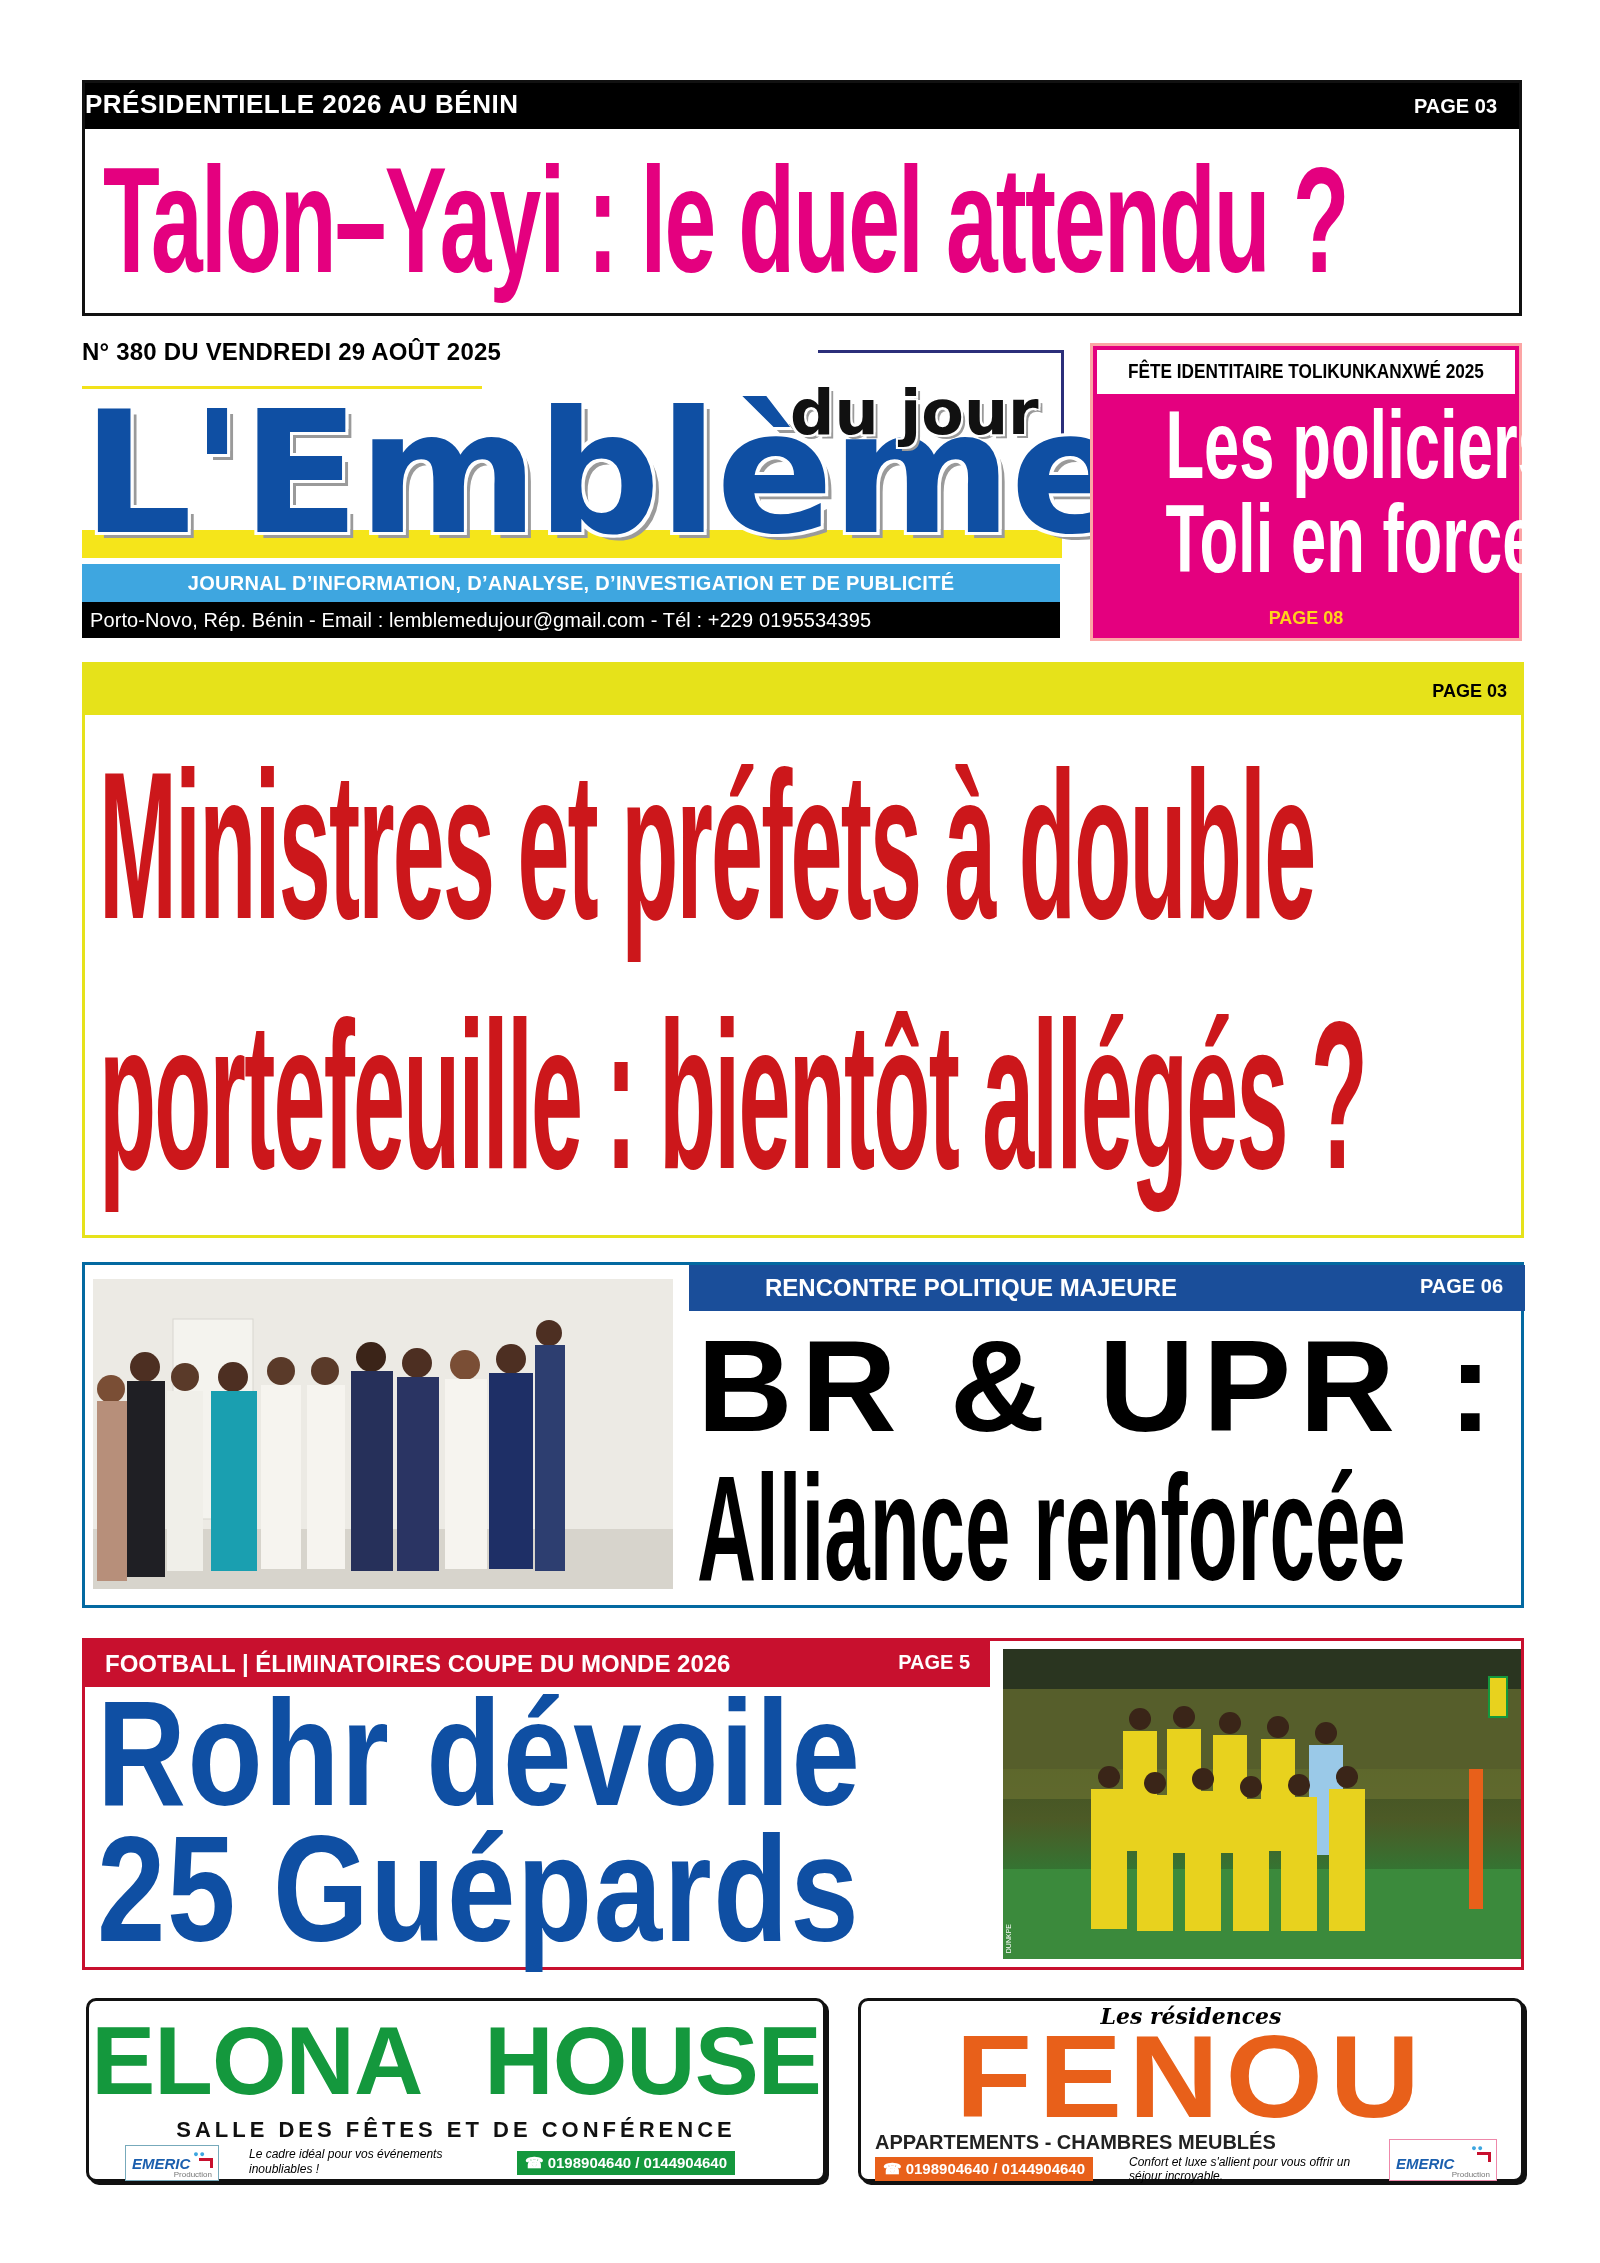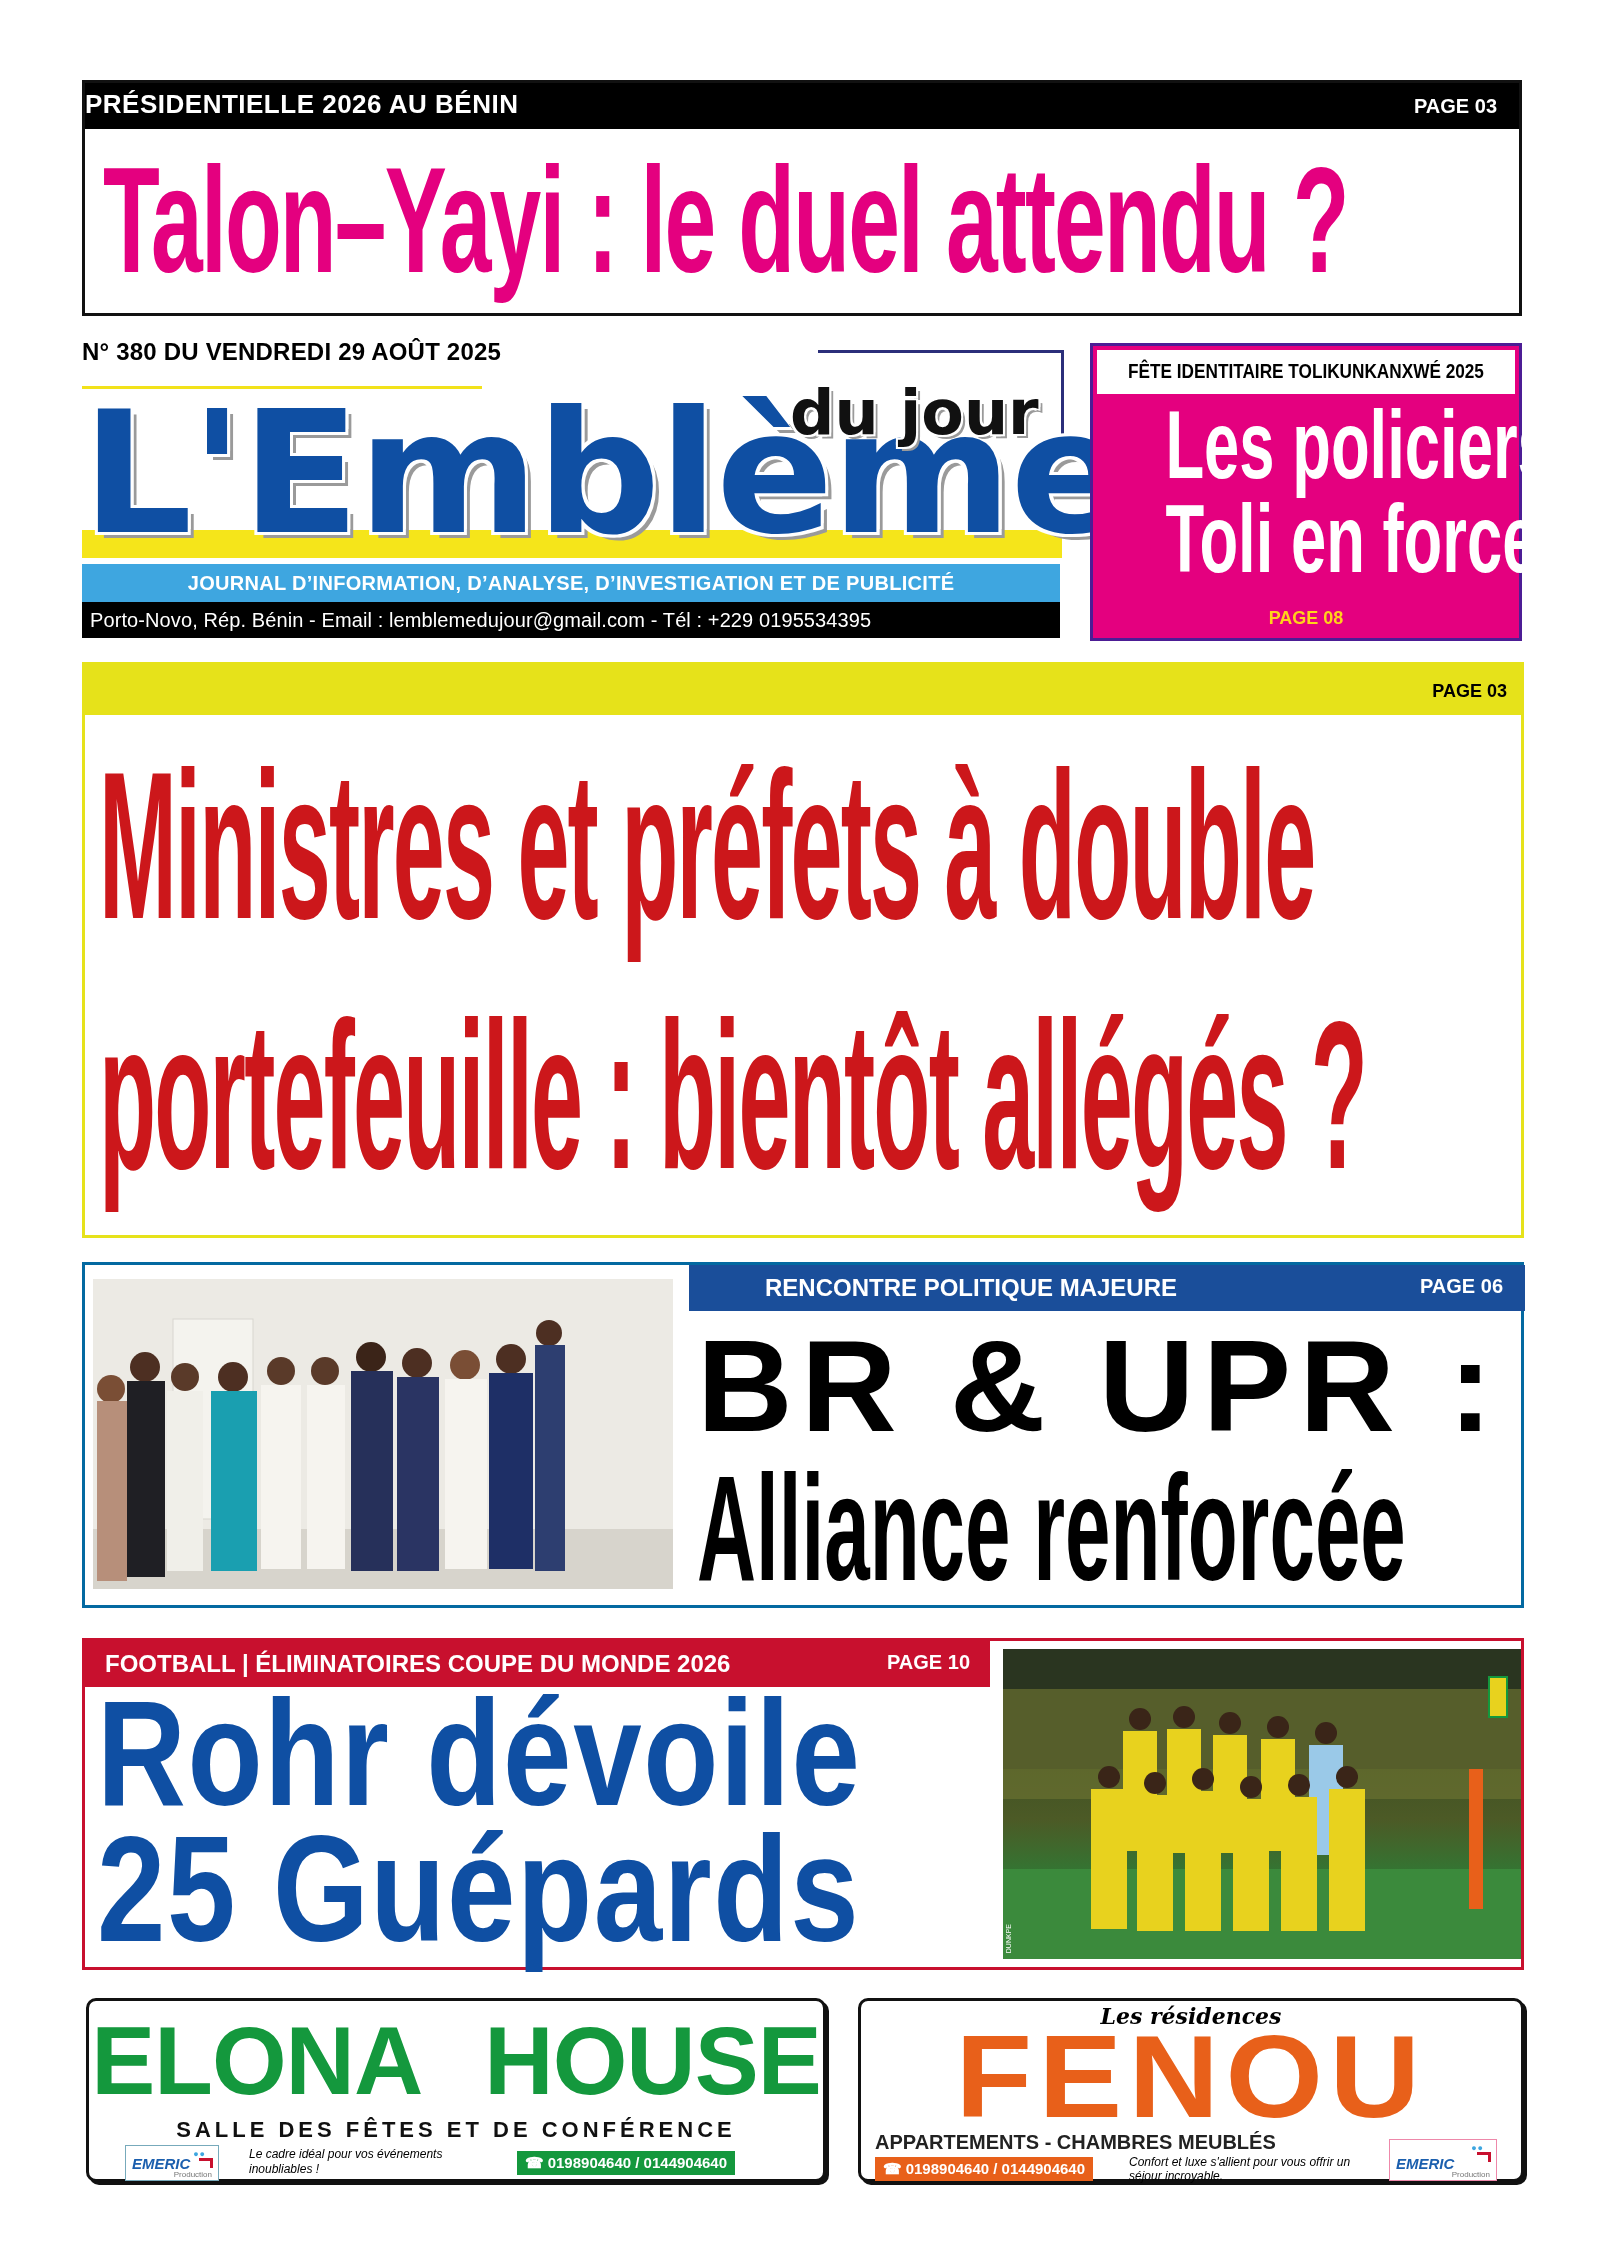"FÊTE IDENTITAIRE TOLIKUNKANXWÉ 2025" #pink-box { border: 3px solid #4c1d95 -> 3px solid #fca5a5 }
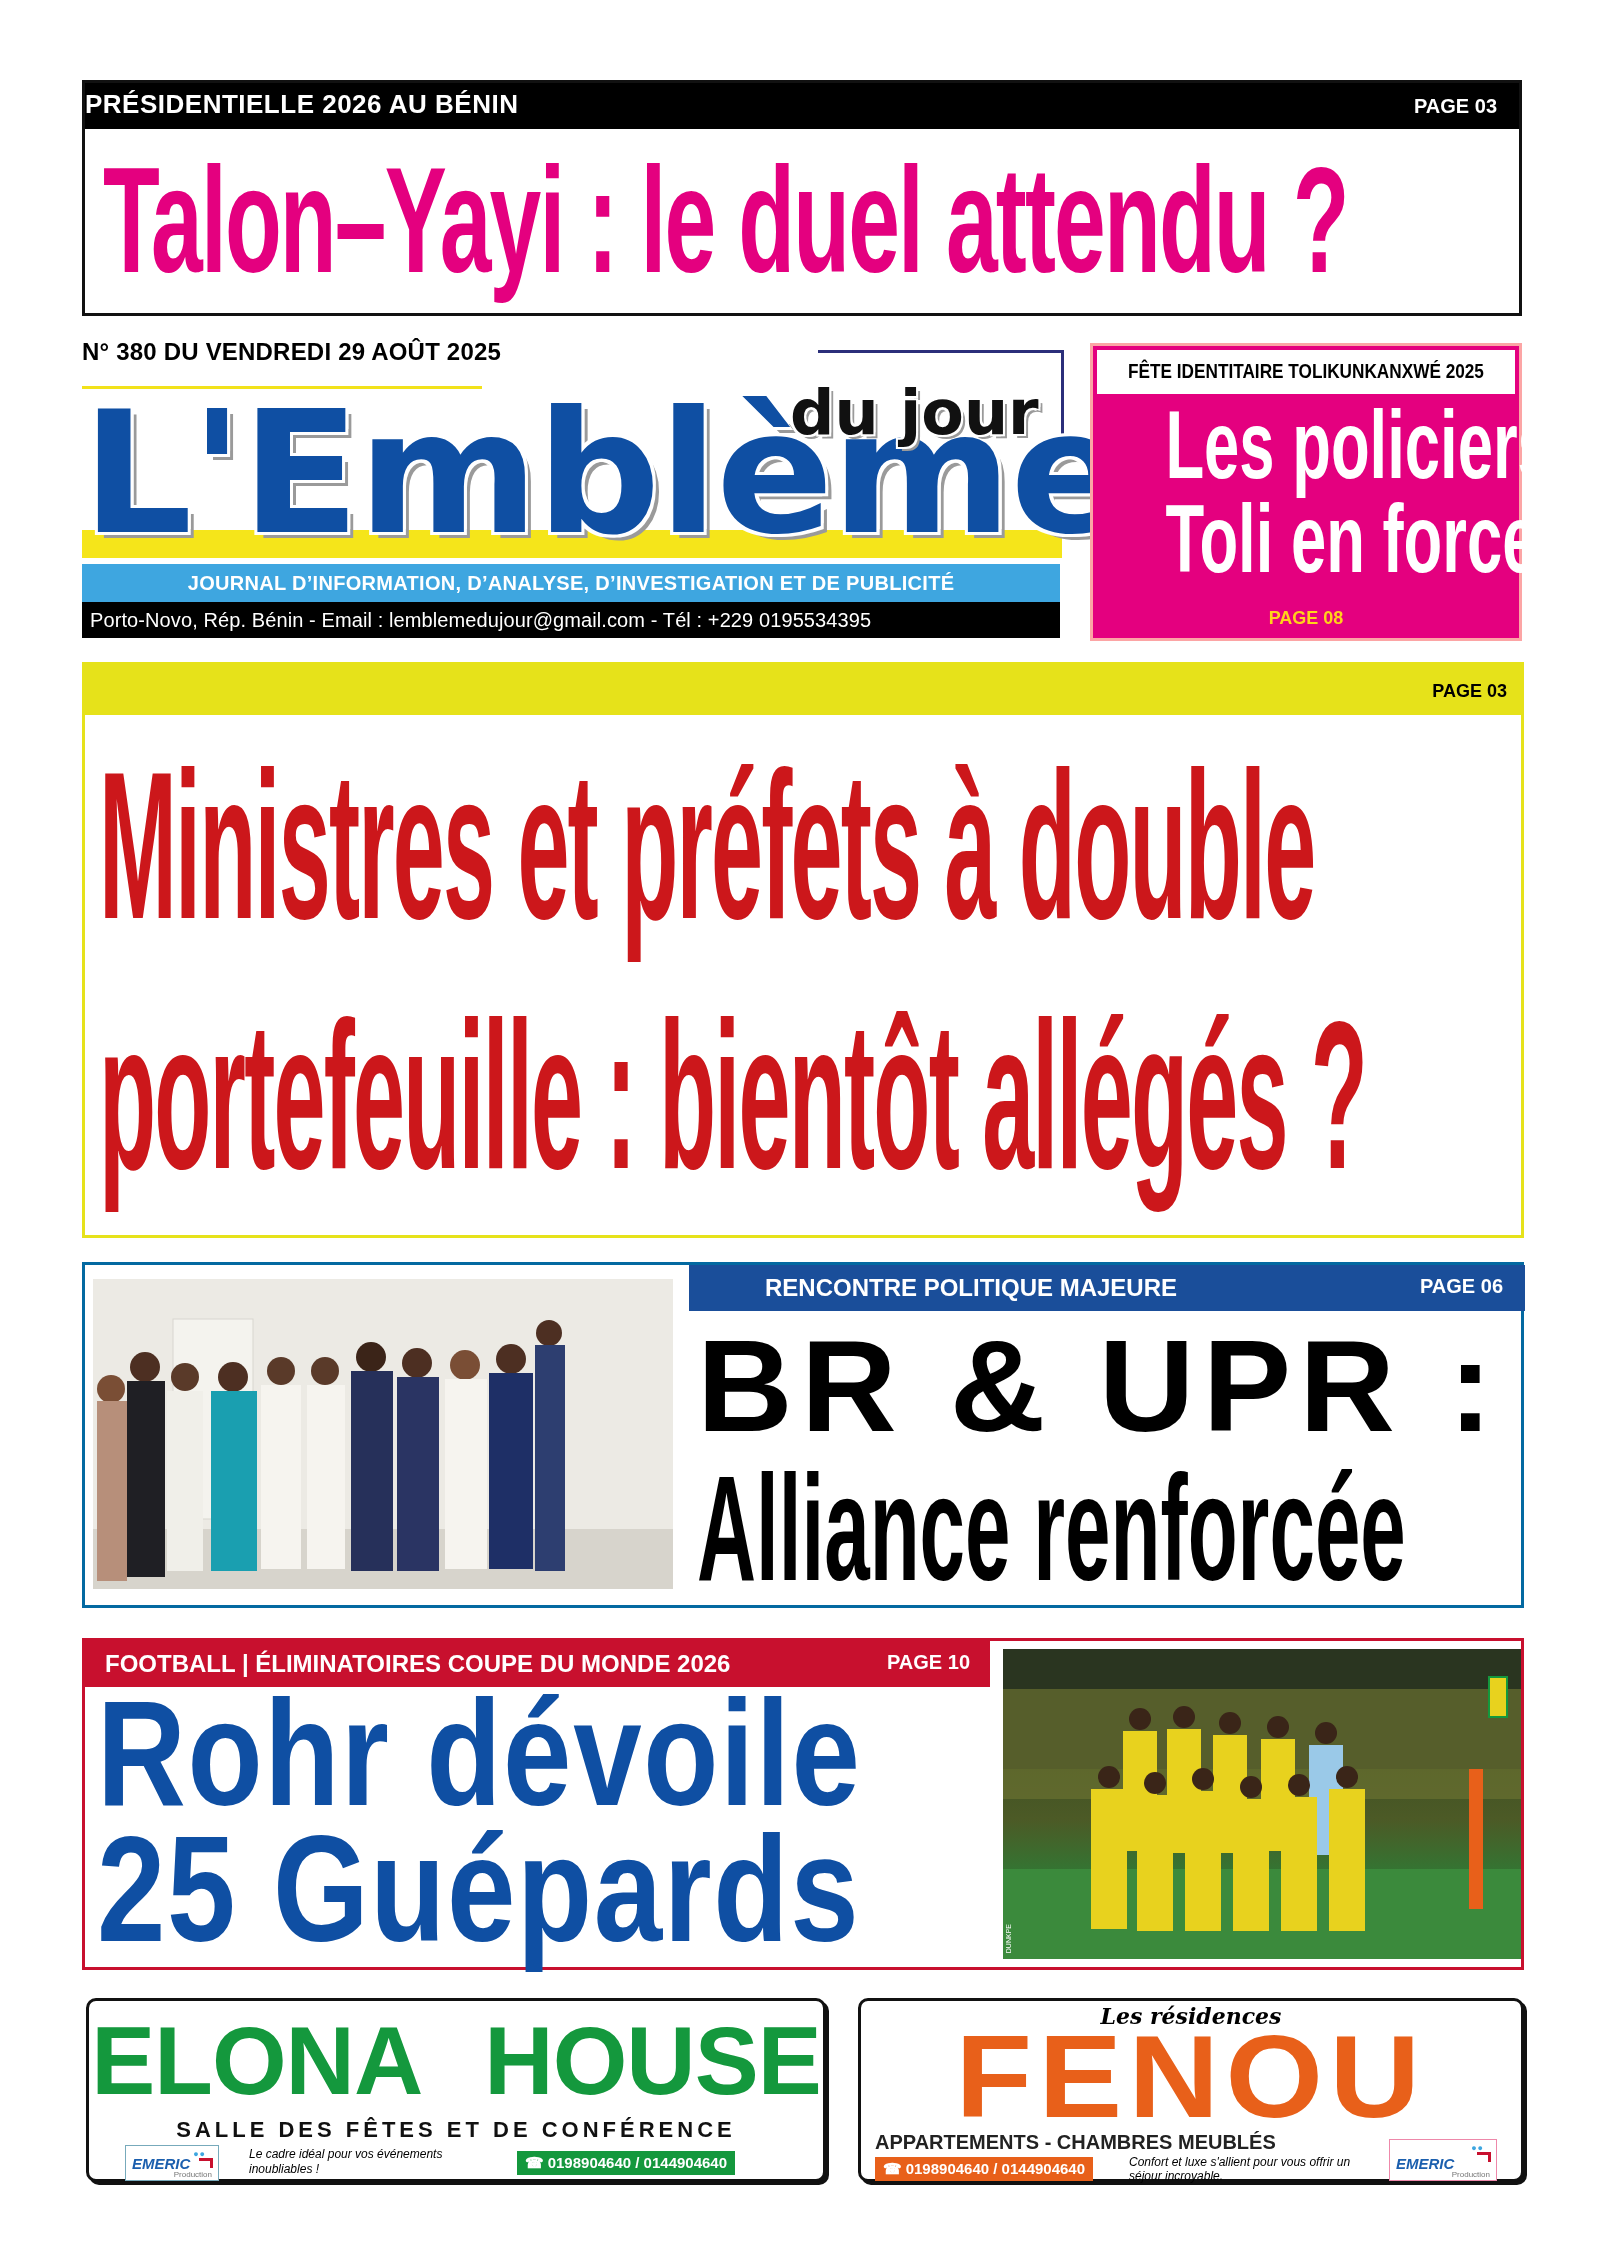"PAGE 10" div.abs { text: 10 -> 5 }
